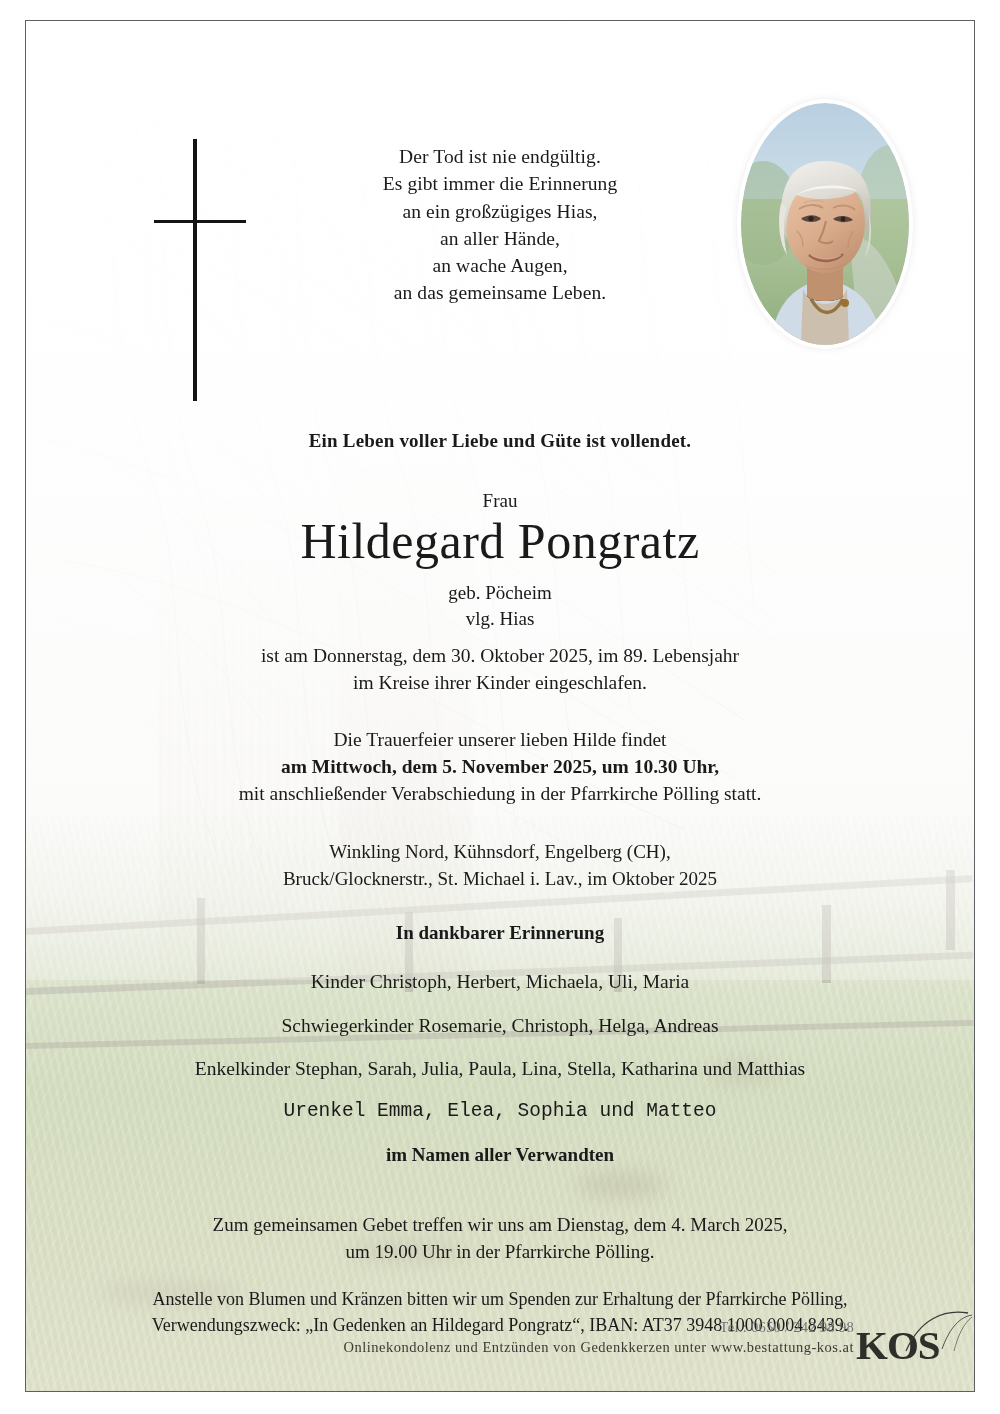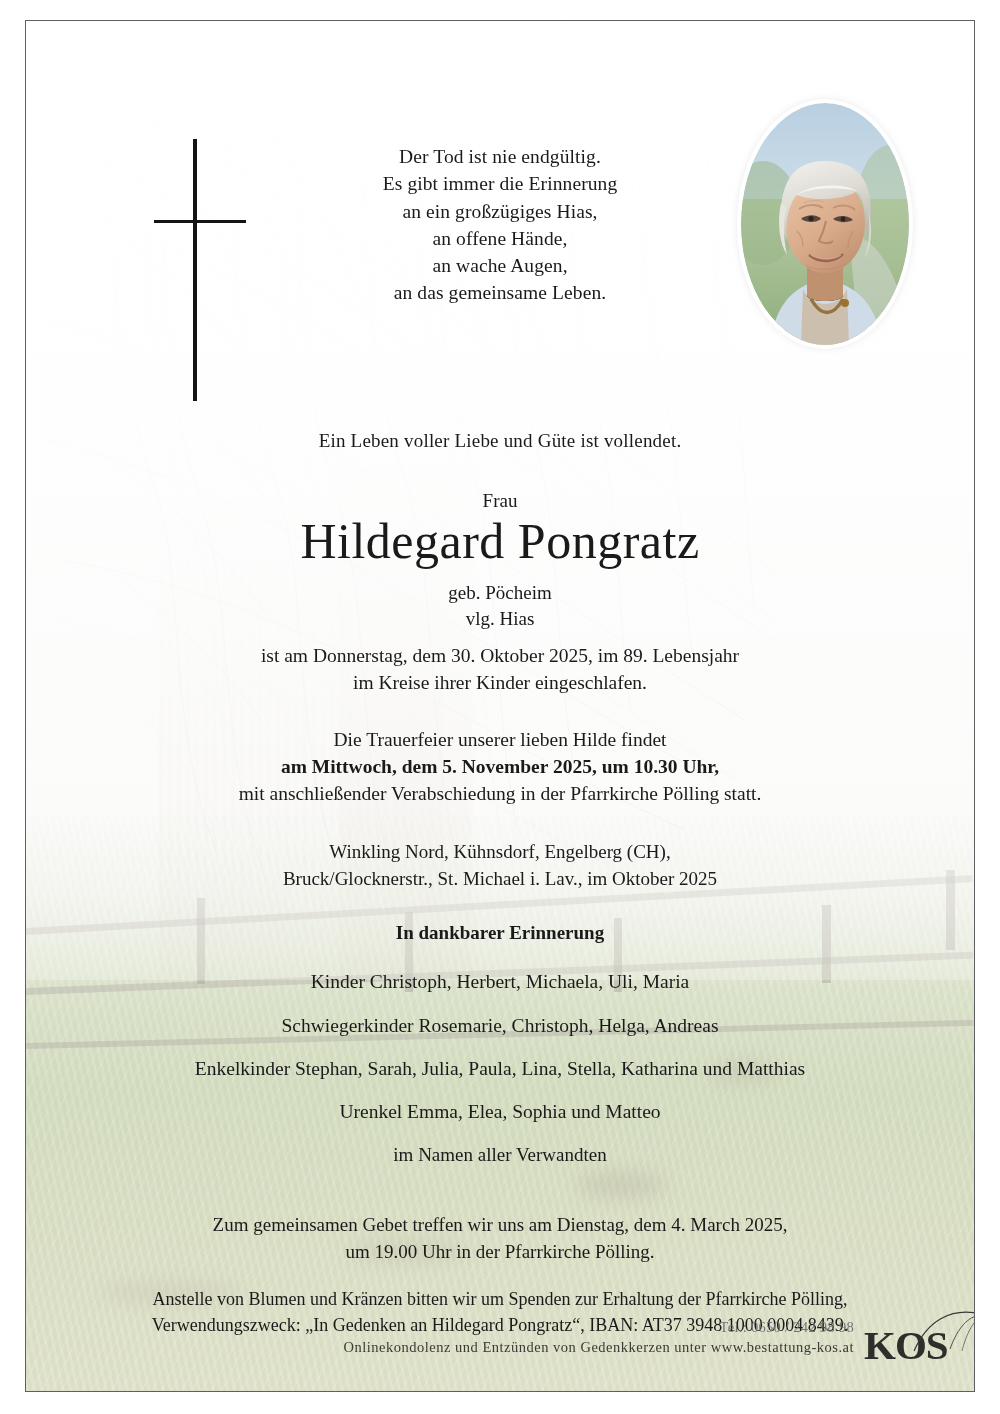"an offene Hände," div { text: offene -> aller }
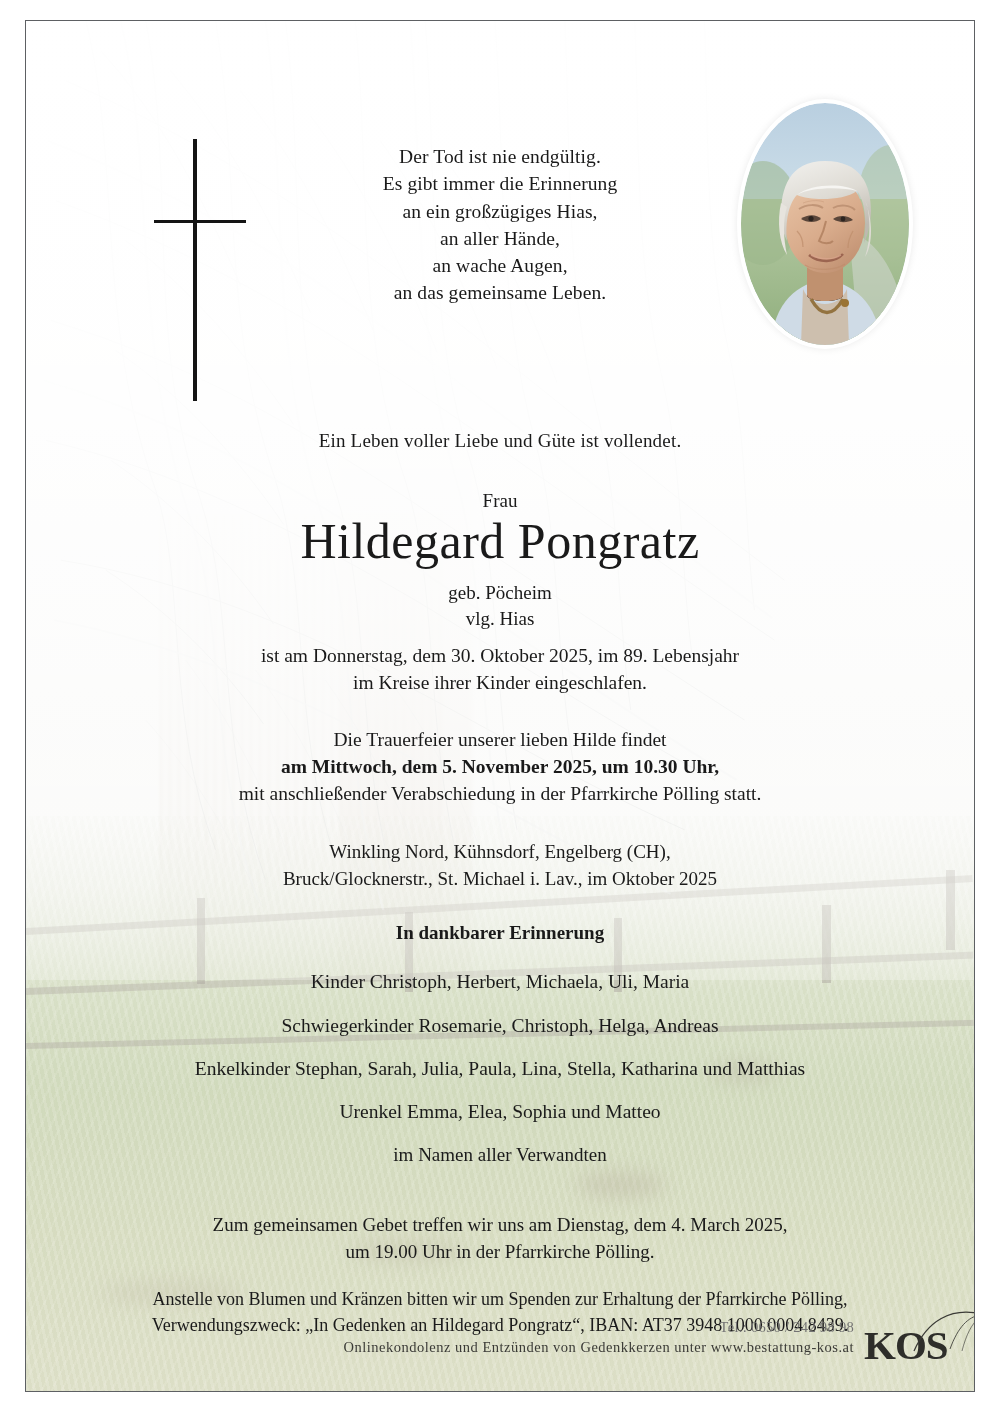"Ein Leben voller Liebe und" .lede { font-weight: normal -> bold }
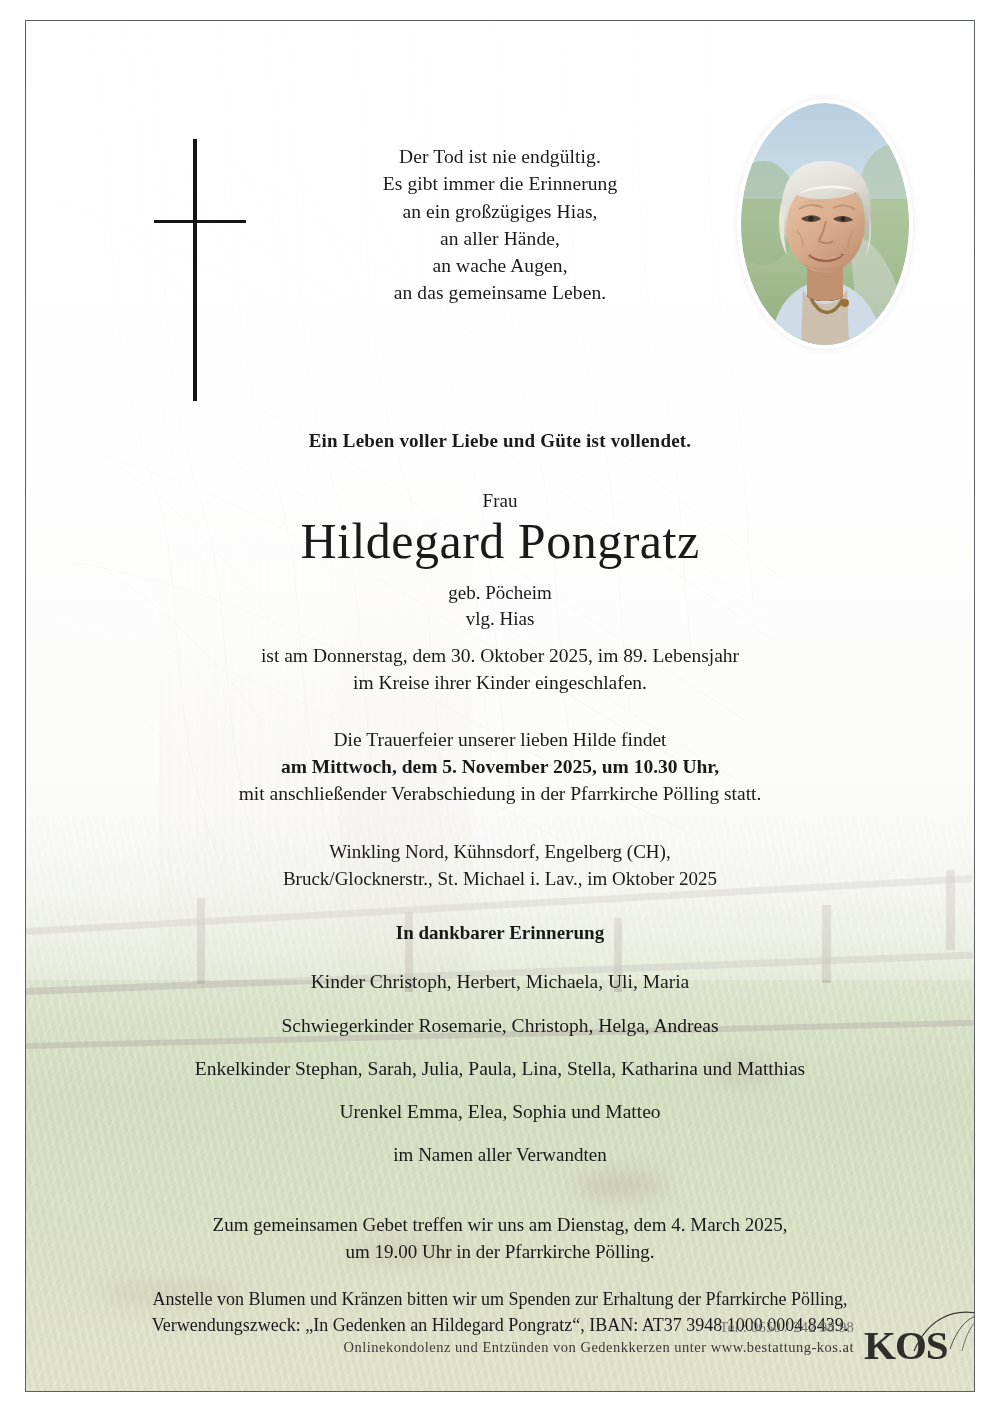"Urenkel Emma, Elea, Sophia und" .fam-4 { font-family: none -> Liberation Mono, monospace }
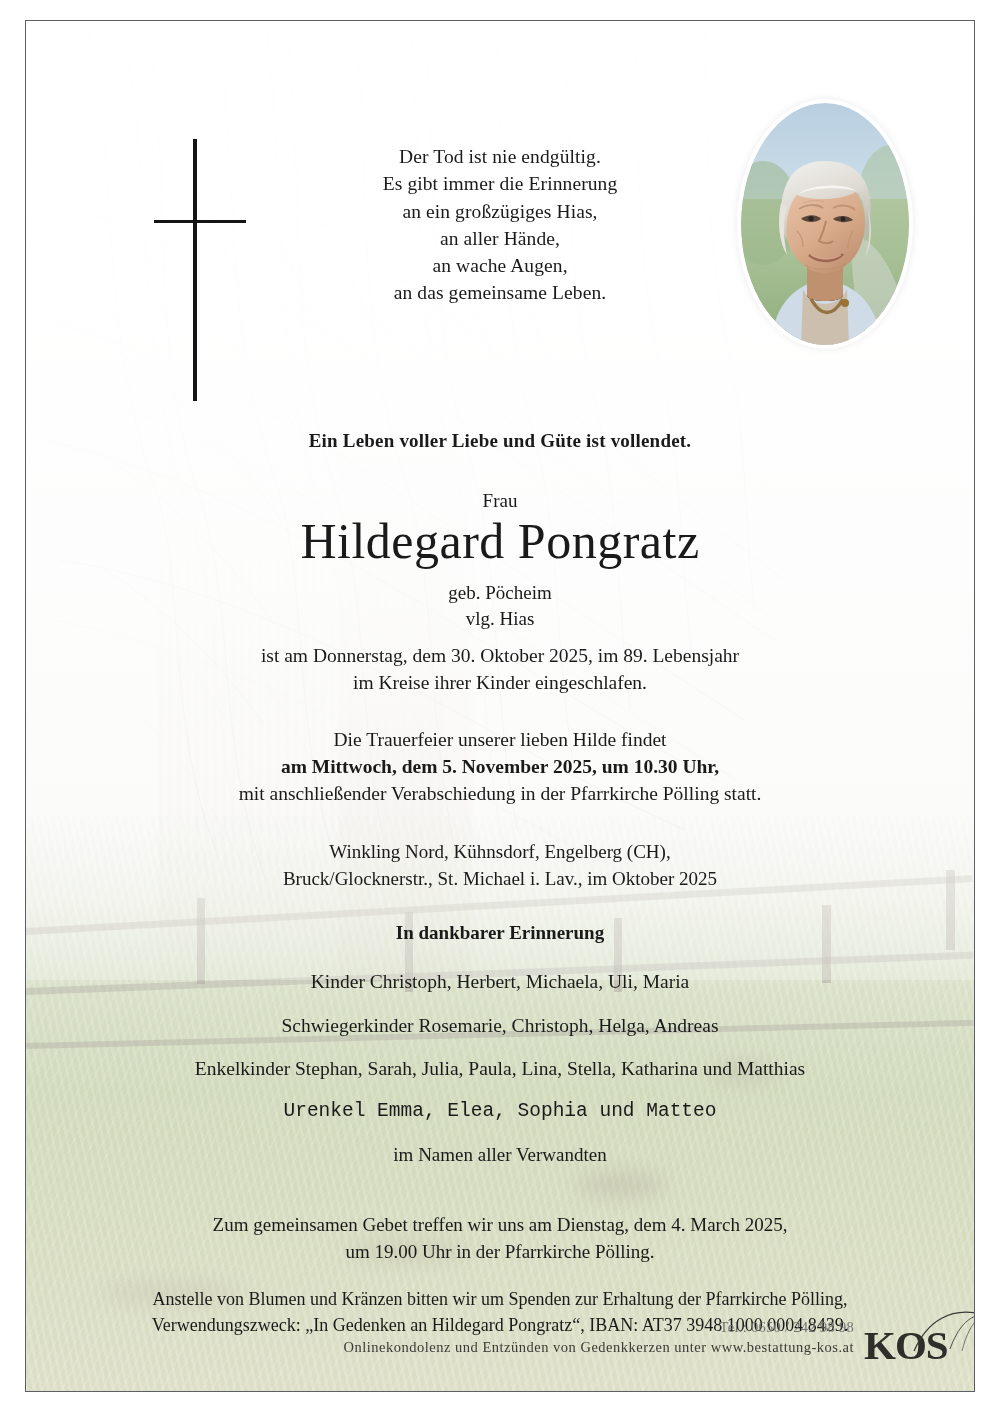"im Namen aller Verwandten" .behalf { font-weight: normal -> bold }
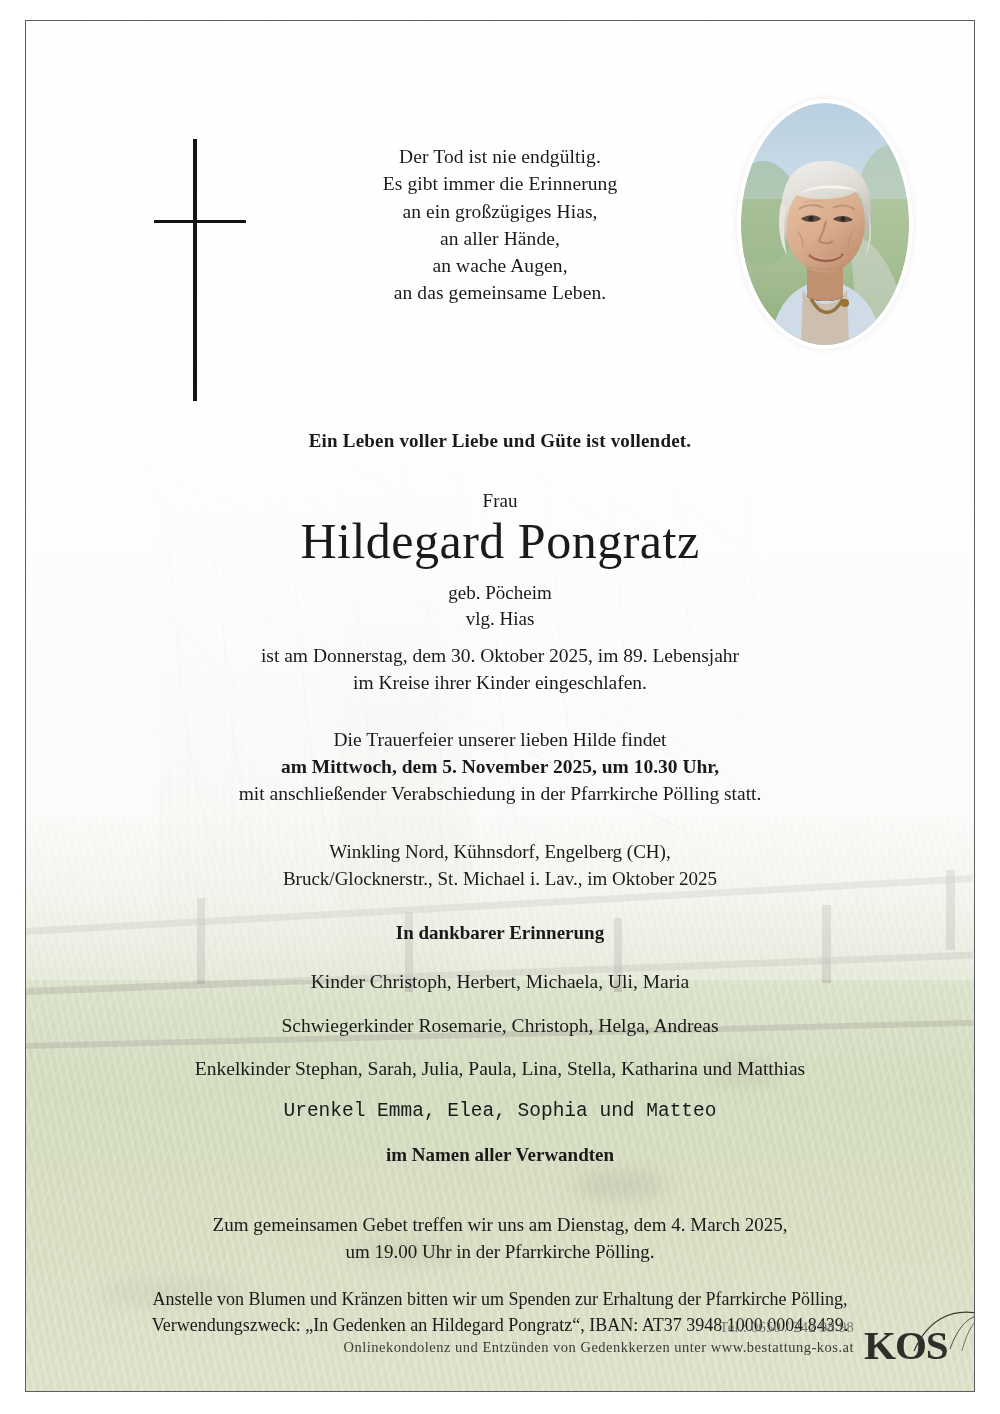"KOS" .logo { right: 0 -> 8px }
